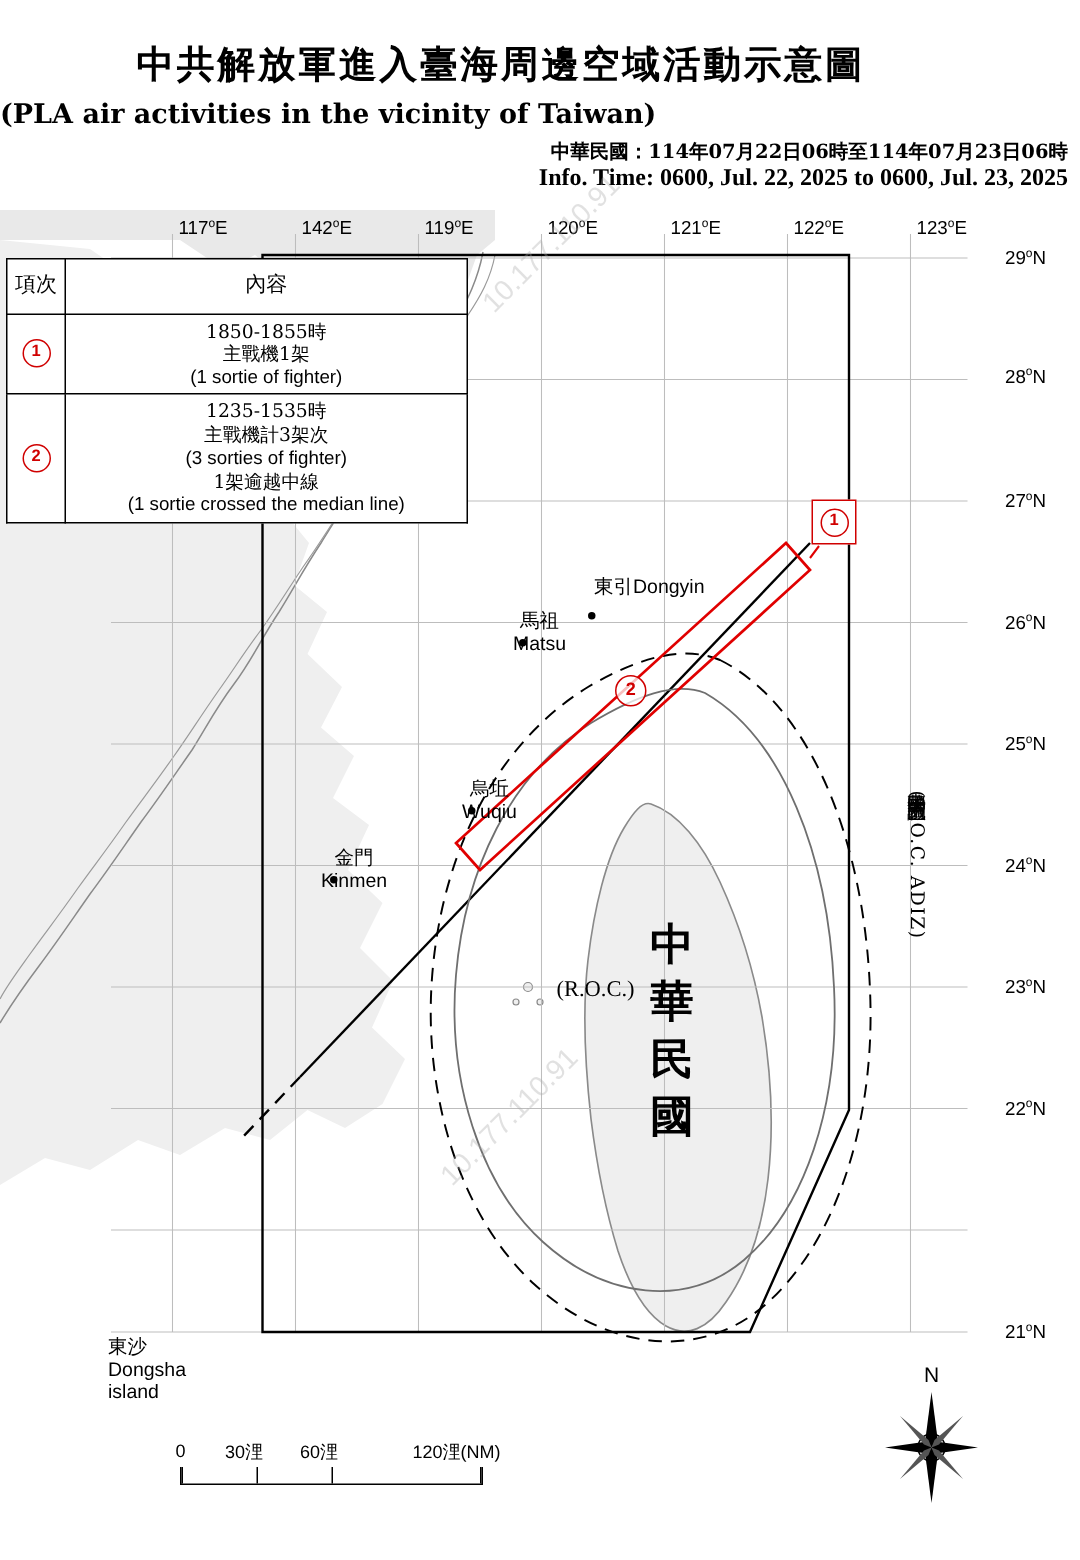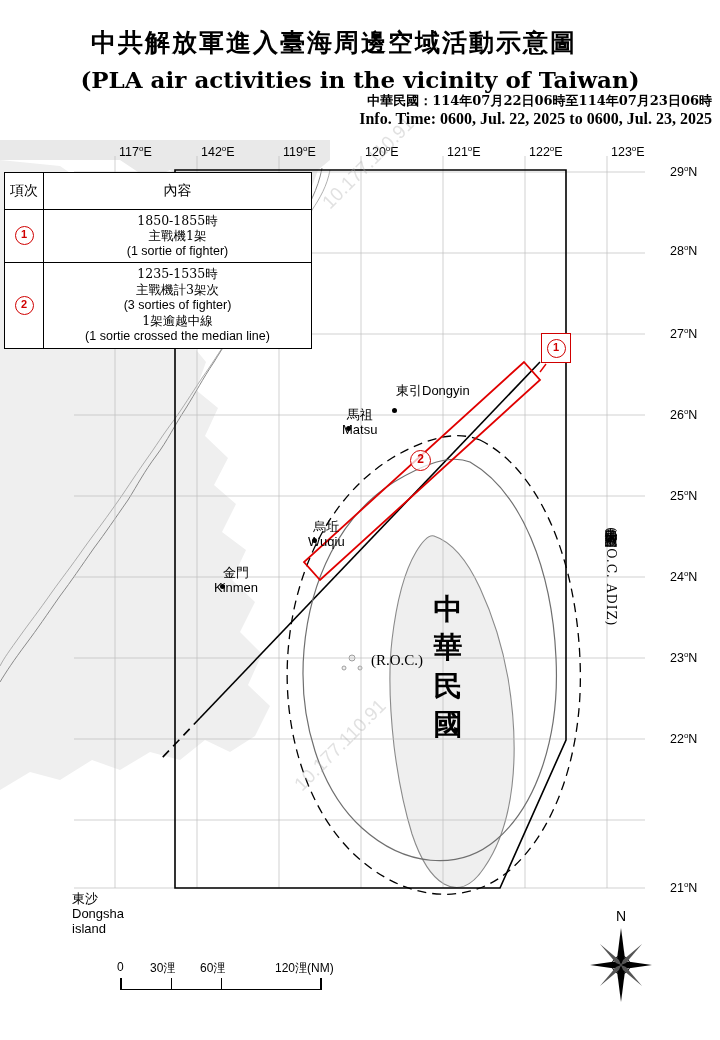"(PLA air activities in the" .title-en { font-size: 23px -> 18px; text-align: center -> left }
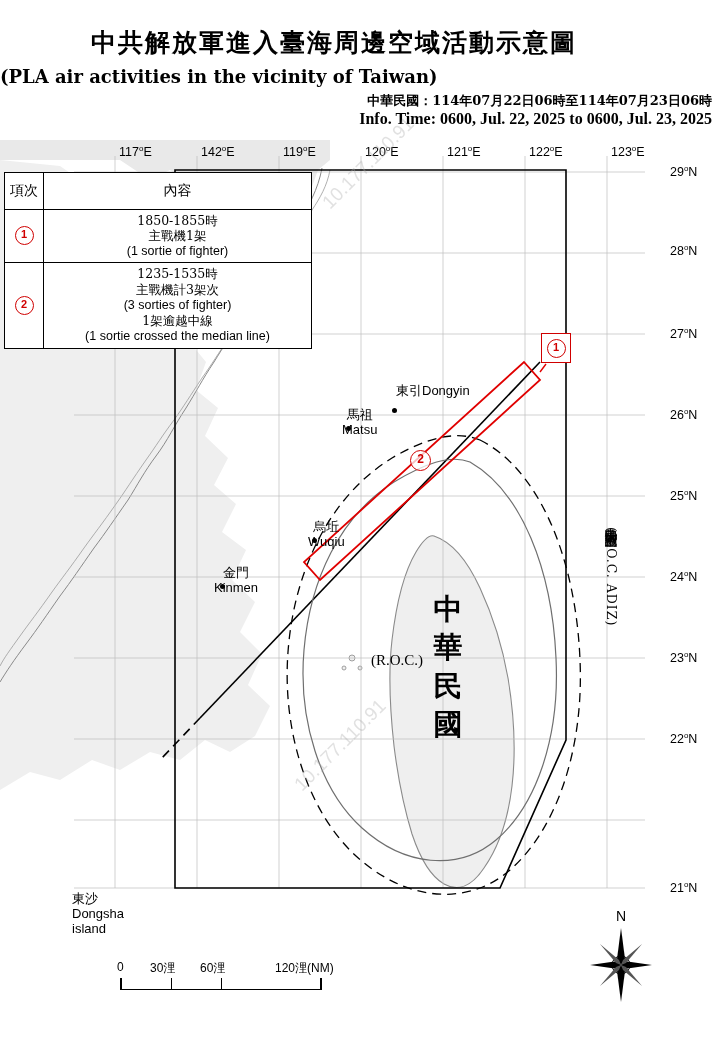"中華民國" span { margin-top: none -> 20px }
